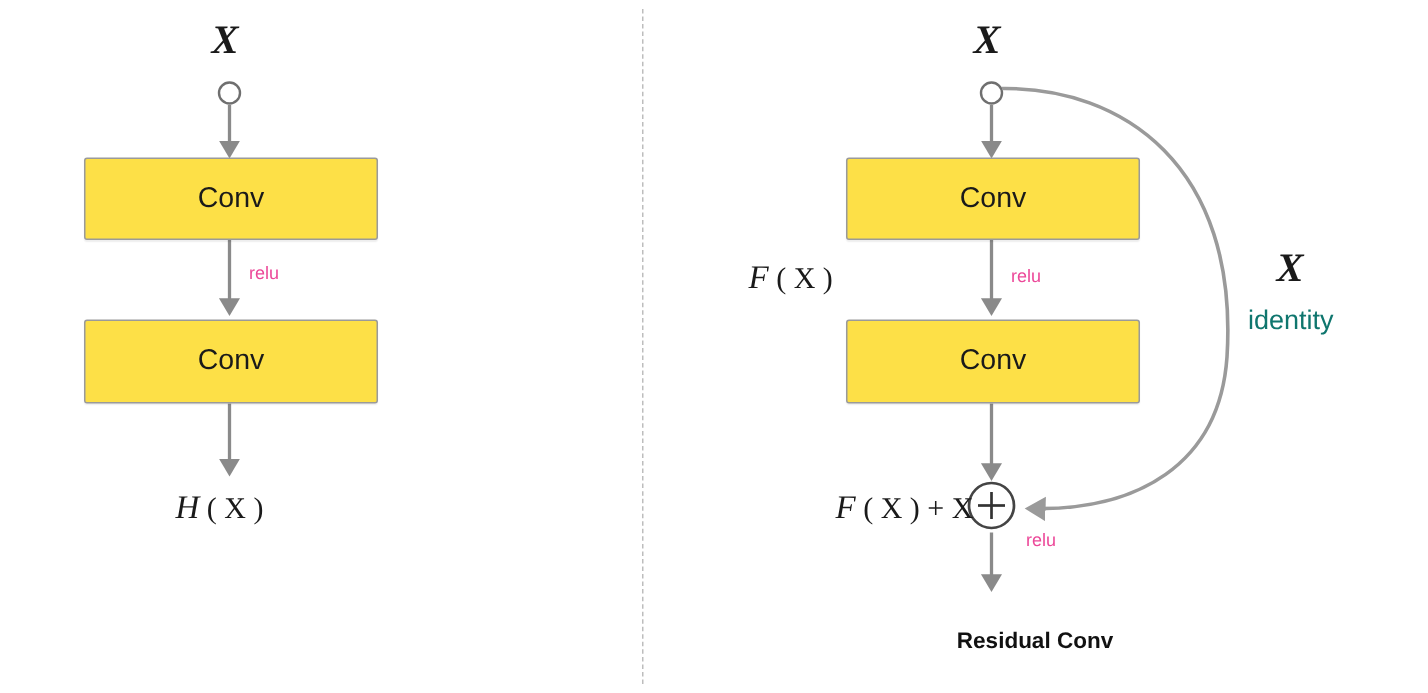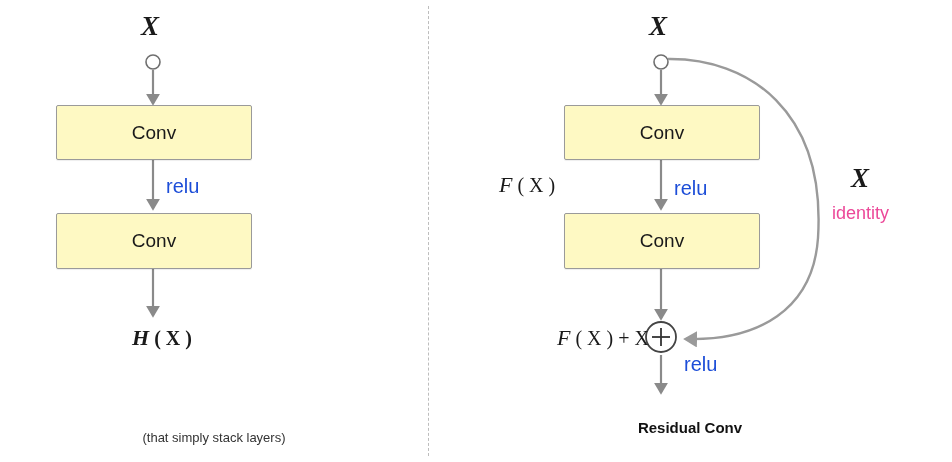"Conv" .box { background: #fef9c3 -> #fde047 }
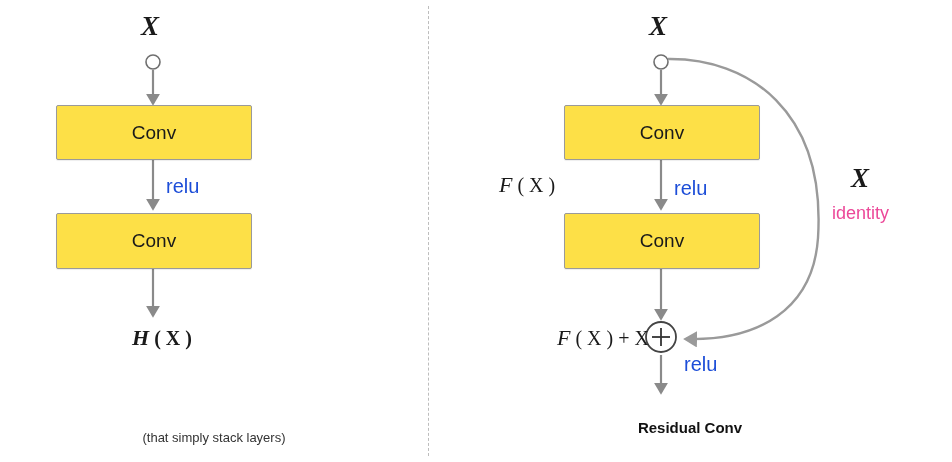"relu" .relu { color: #1d4ed8 -> #ec4899; font-size: 20px -> 12px }
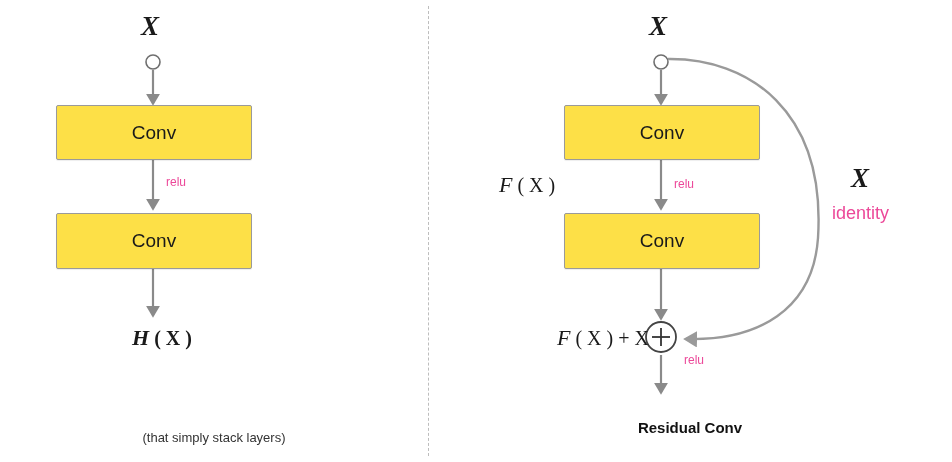"identity" .identity { color: #ec4899 -> #0f766e }
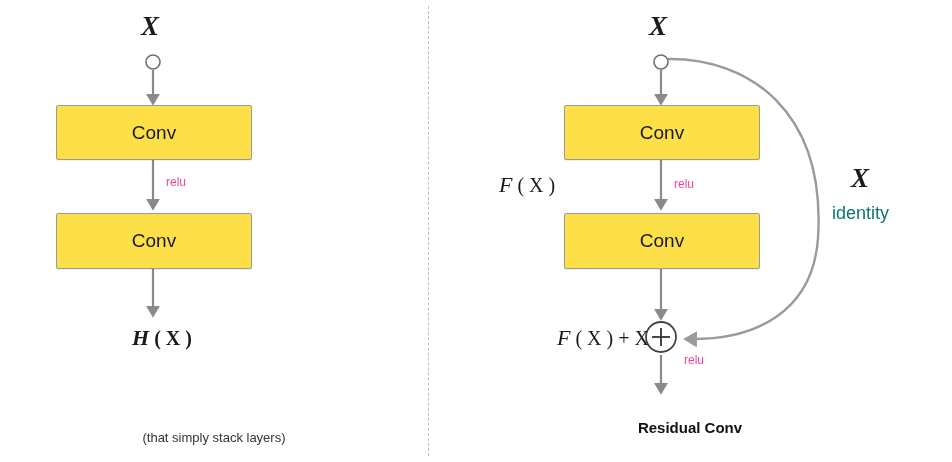"H ( X )" div.lbl { font-weight: bold -> none; left: 132px -> 117px }
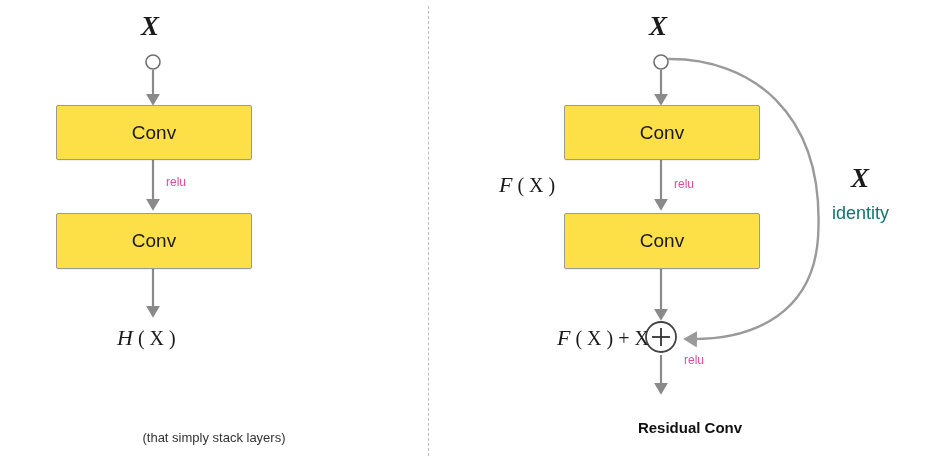"(that simply stack layers)" div.caption-sub { html: <div>(that simply stack layers)</div> -> none }
